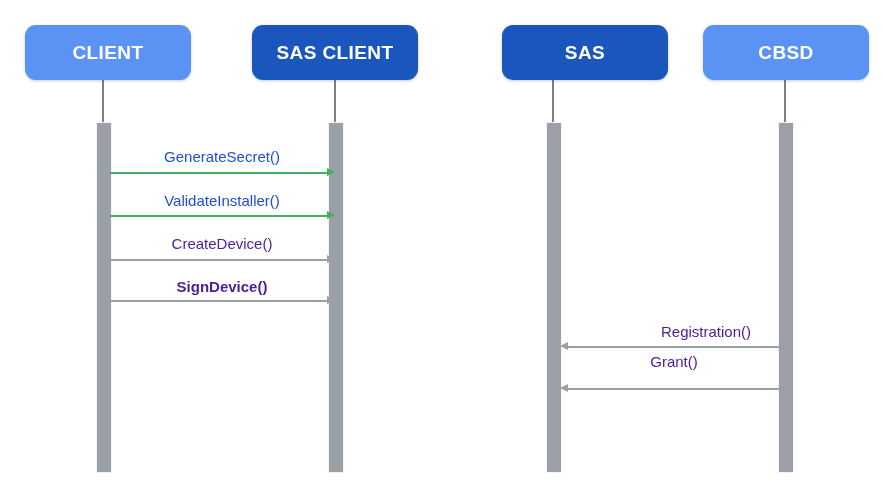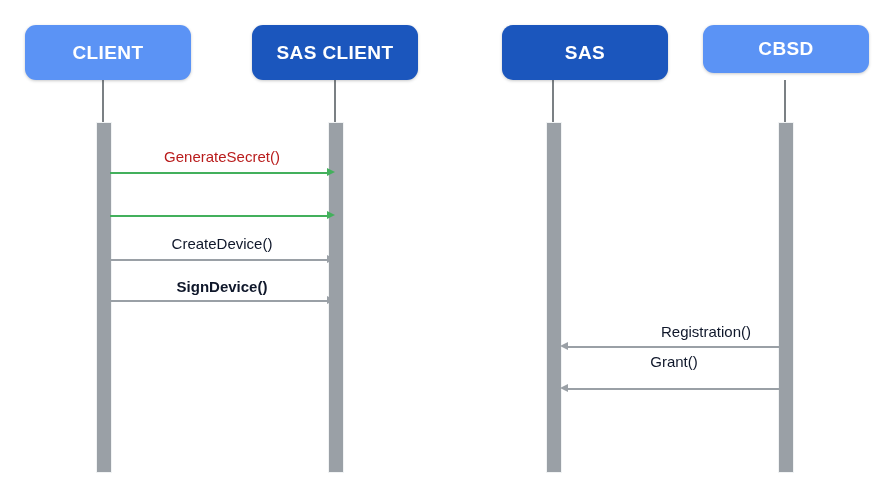"CBSD" div.actor-box { height: 48px -> 55px }
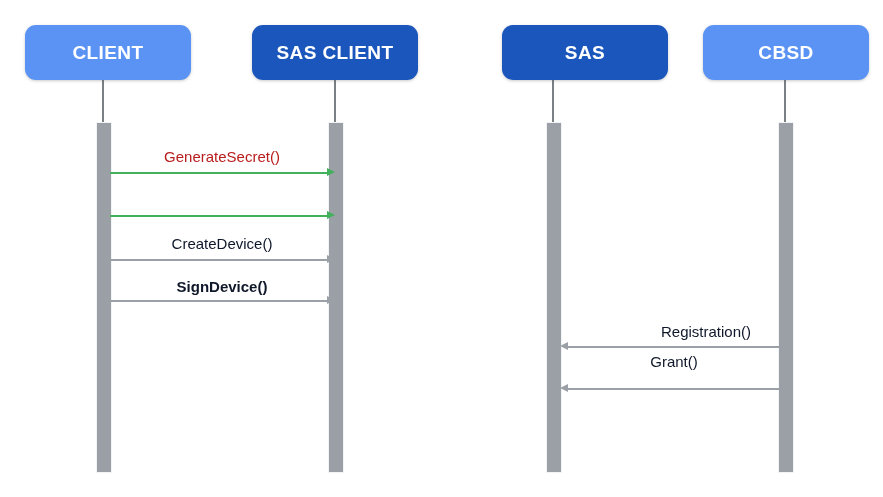"GenerateSecret()" .msg-label.green { color: #b91c1c -> #1d4ed8 }
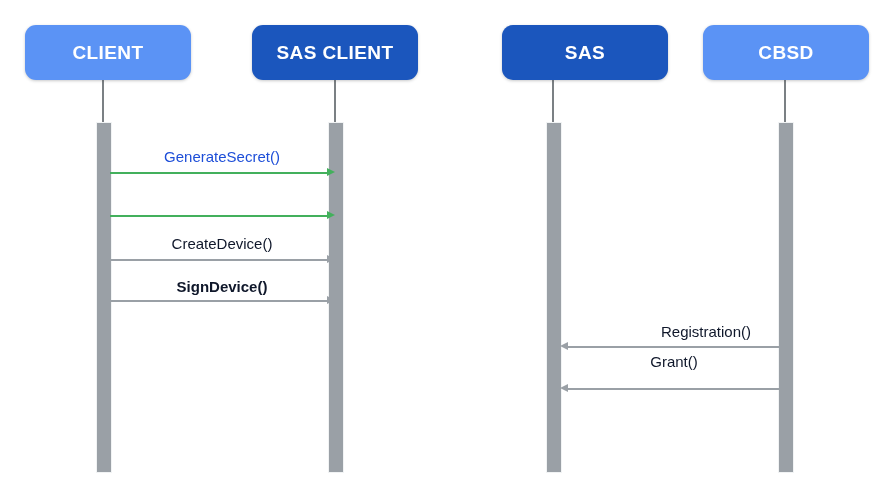"ValidateInstaller()" div.msg-label { html: none -> <div>ValidateInstaller()</div> }
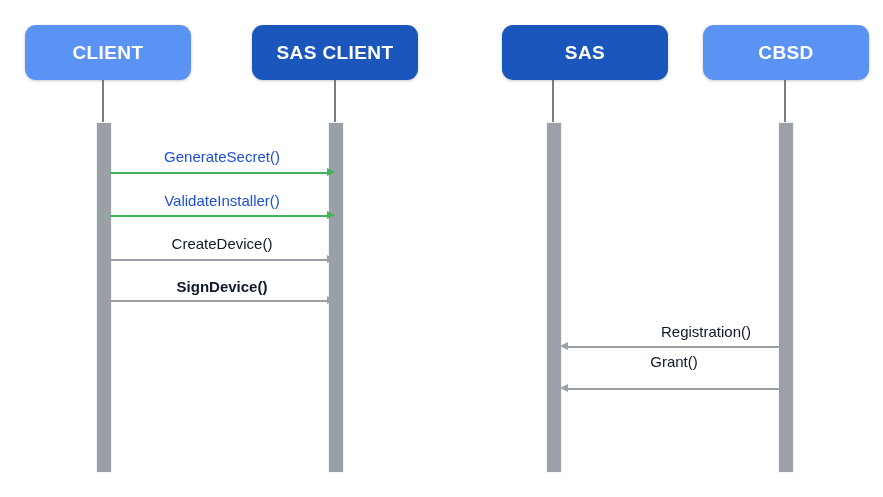"CreateDevice()" .msg-label.gray { color: #0f172a -> #4c1d95 }
